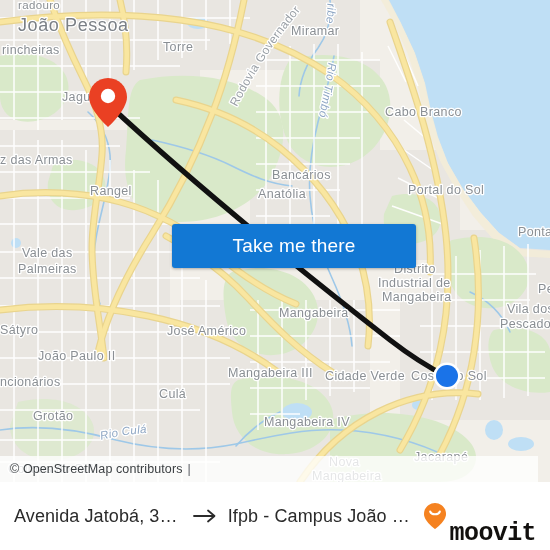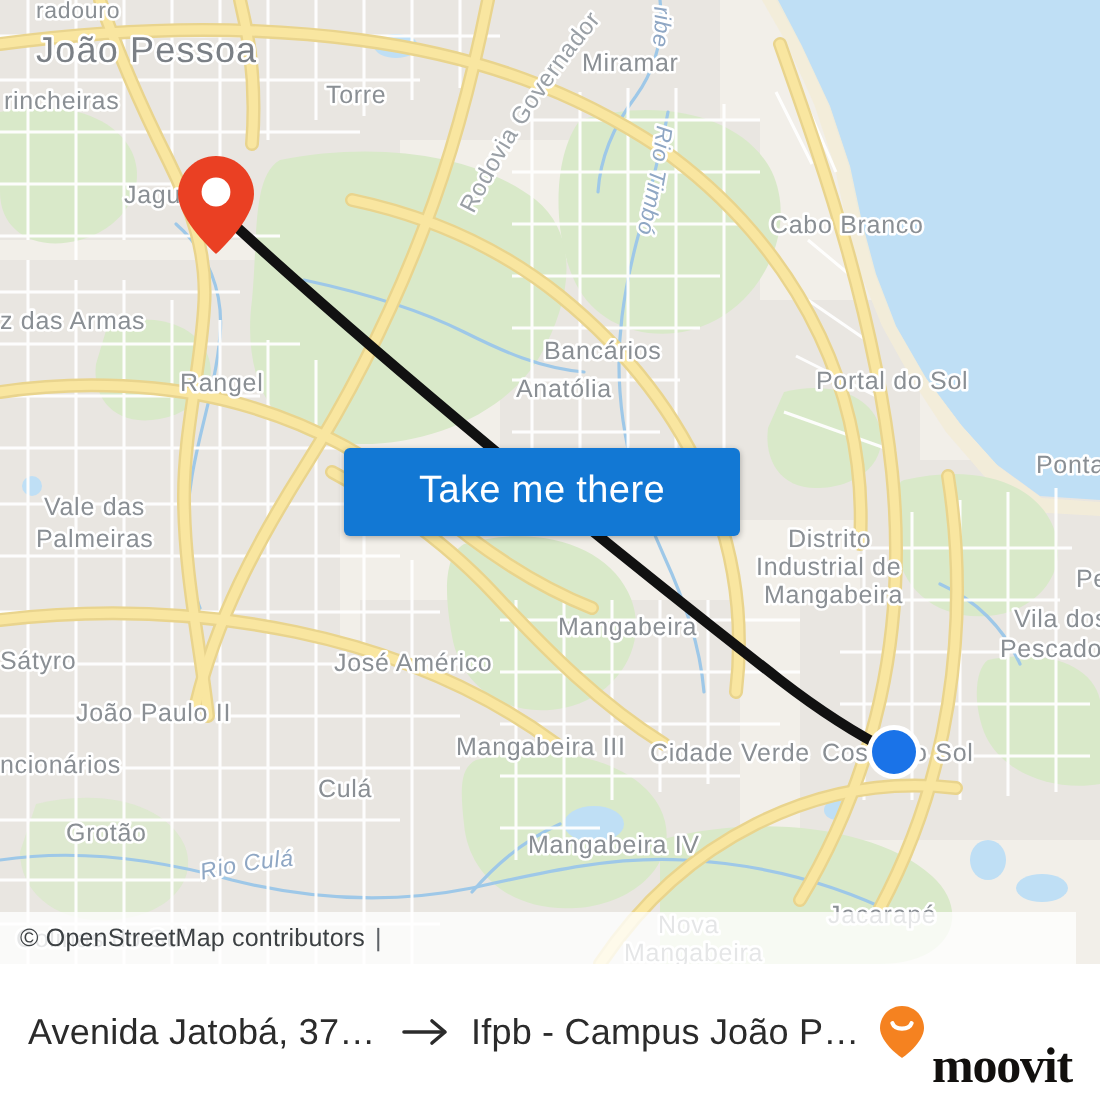"Take me there" .cta { width: 198px -> 244px }
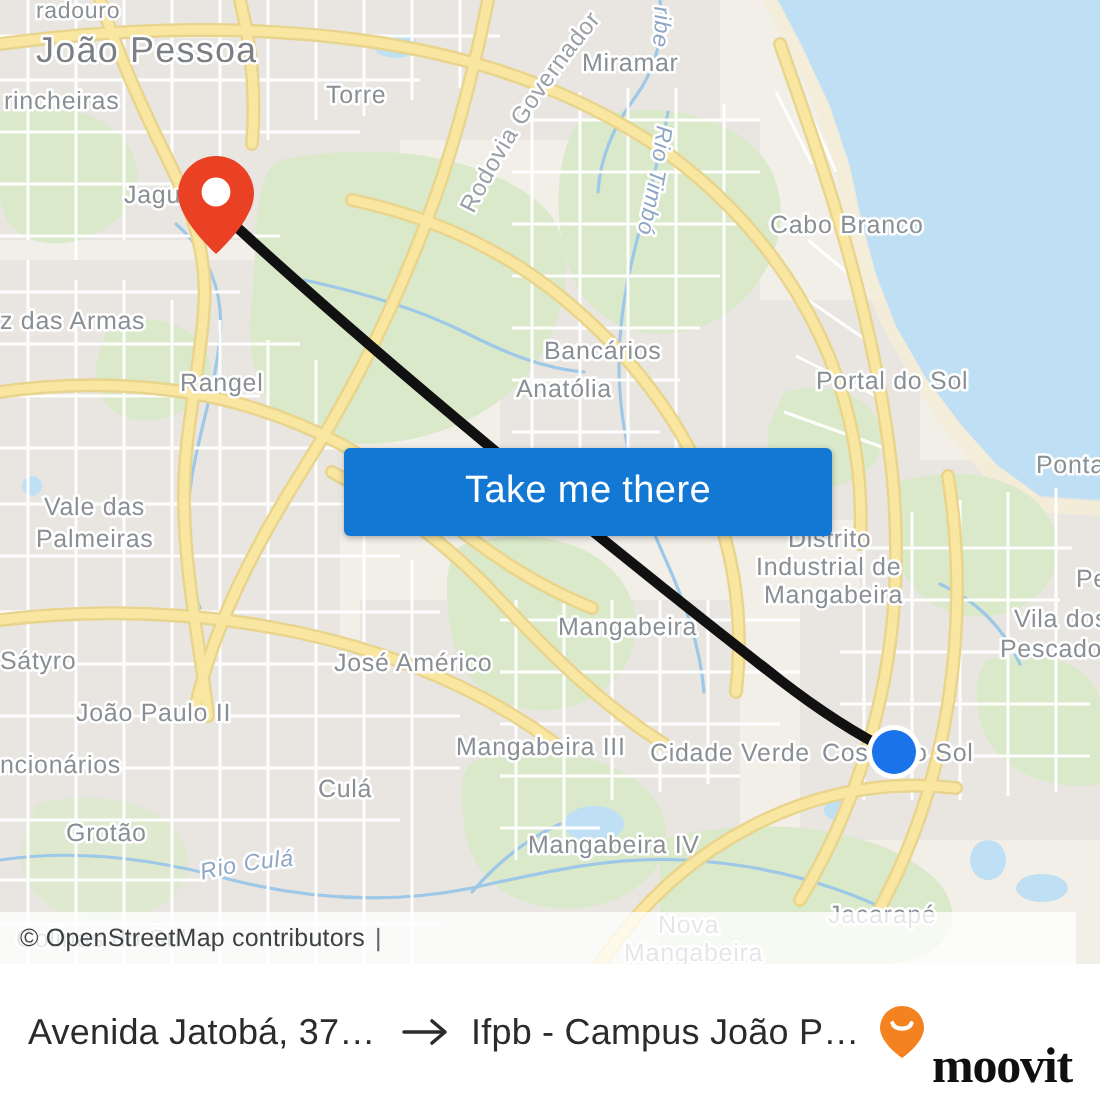"moovit" .logo .word { font-family: Liberation Serif, serif -> Liberation Mono, monospace }
